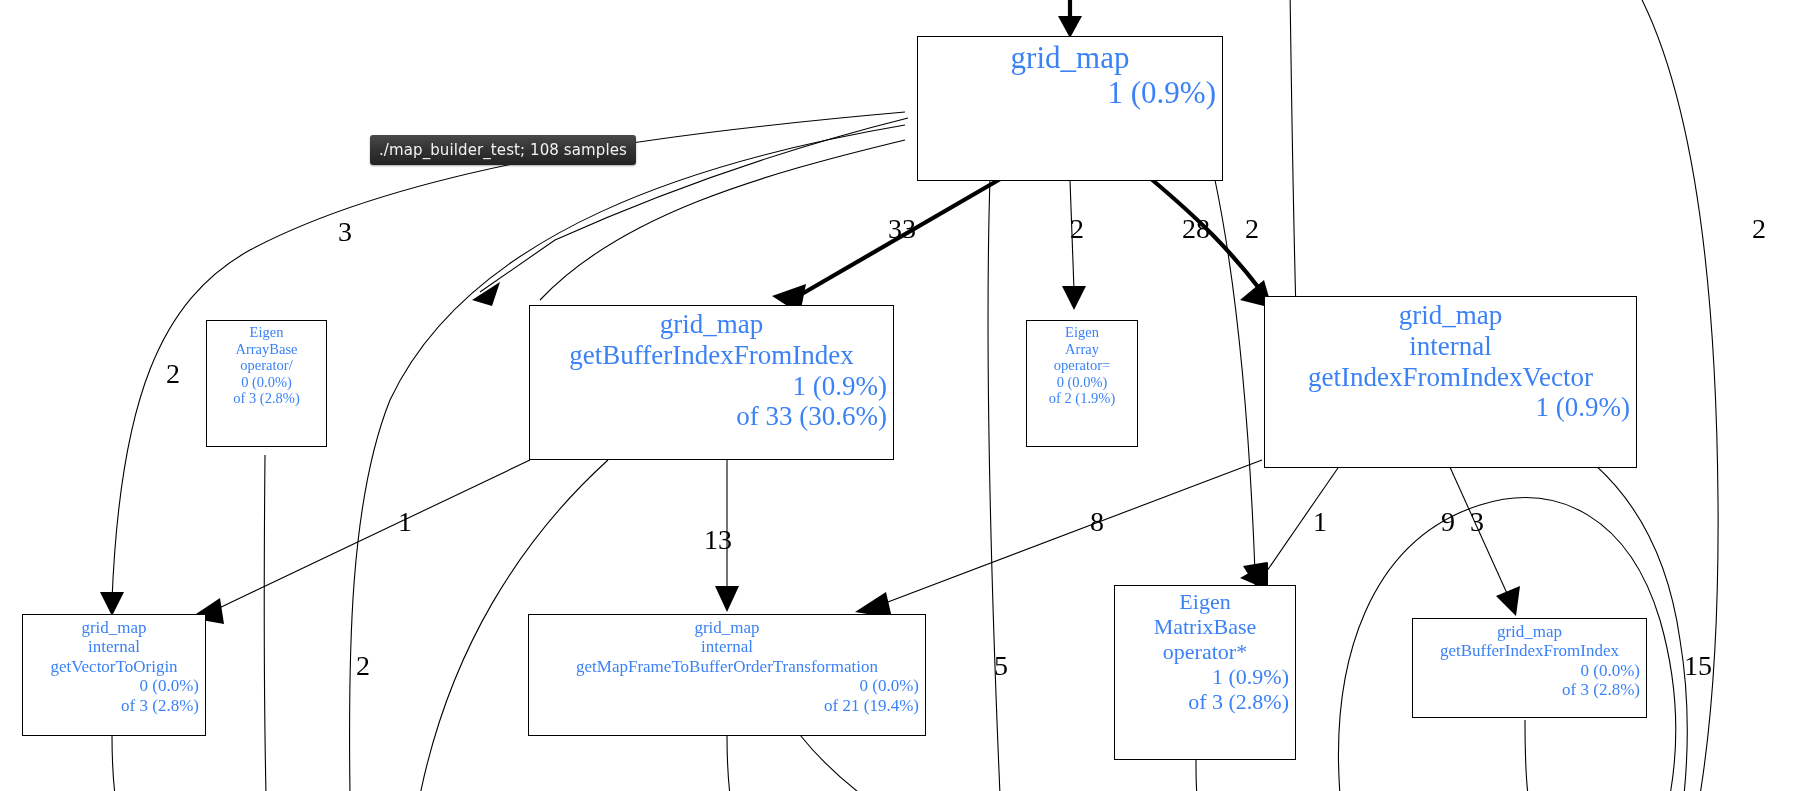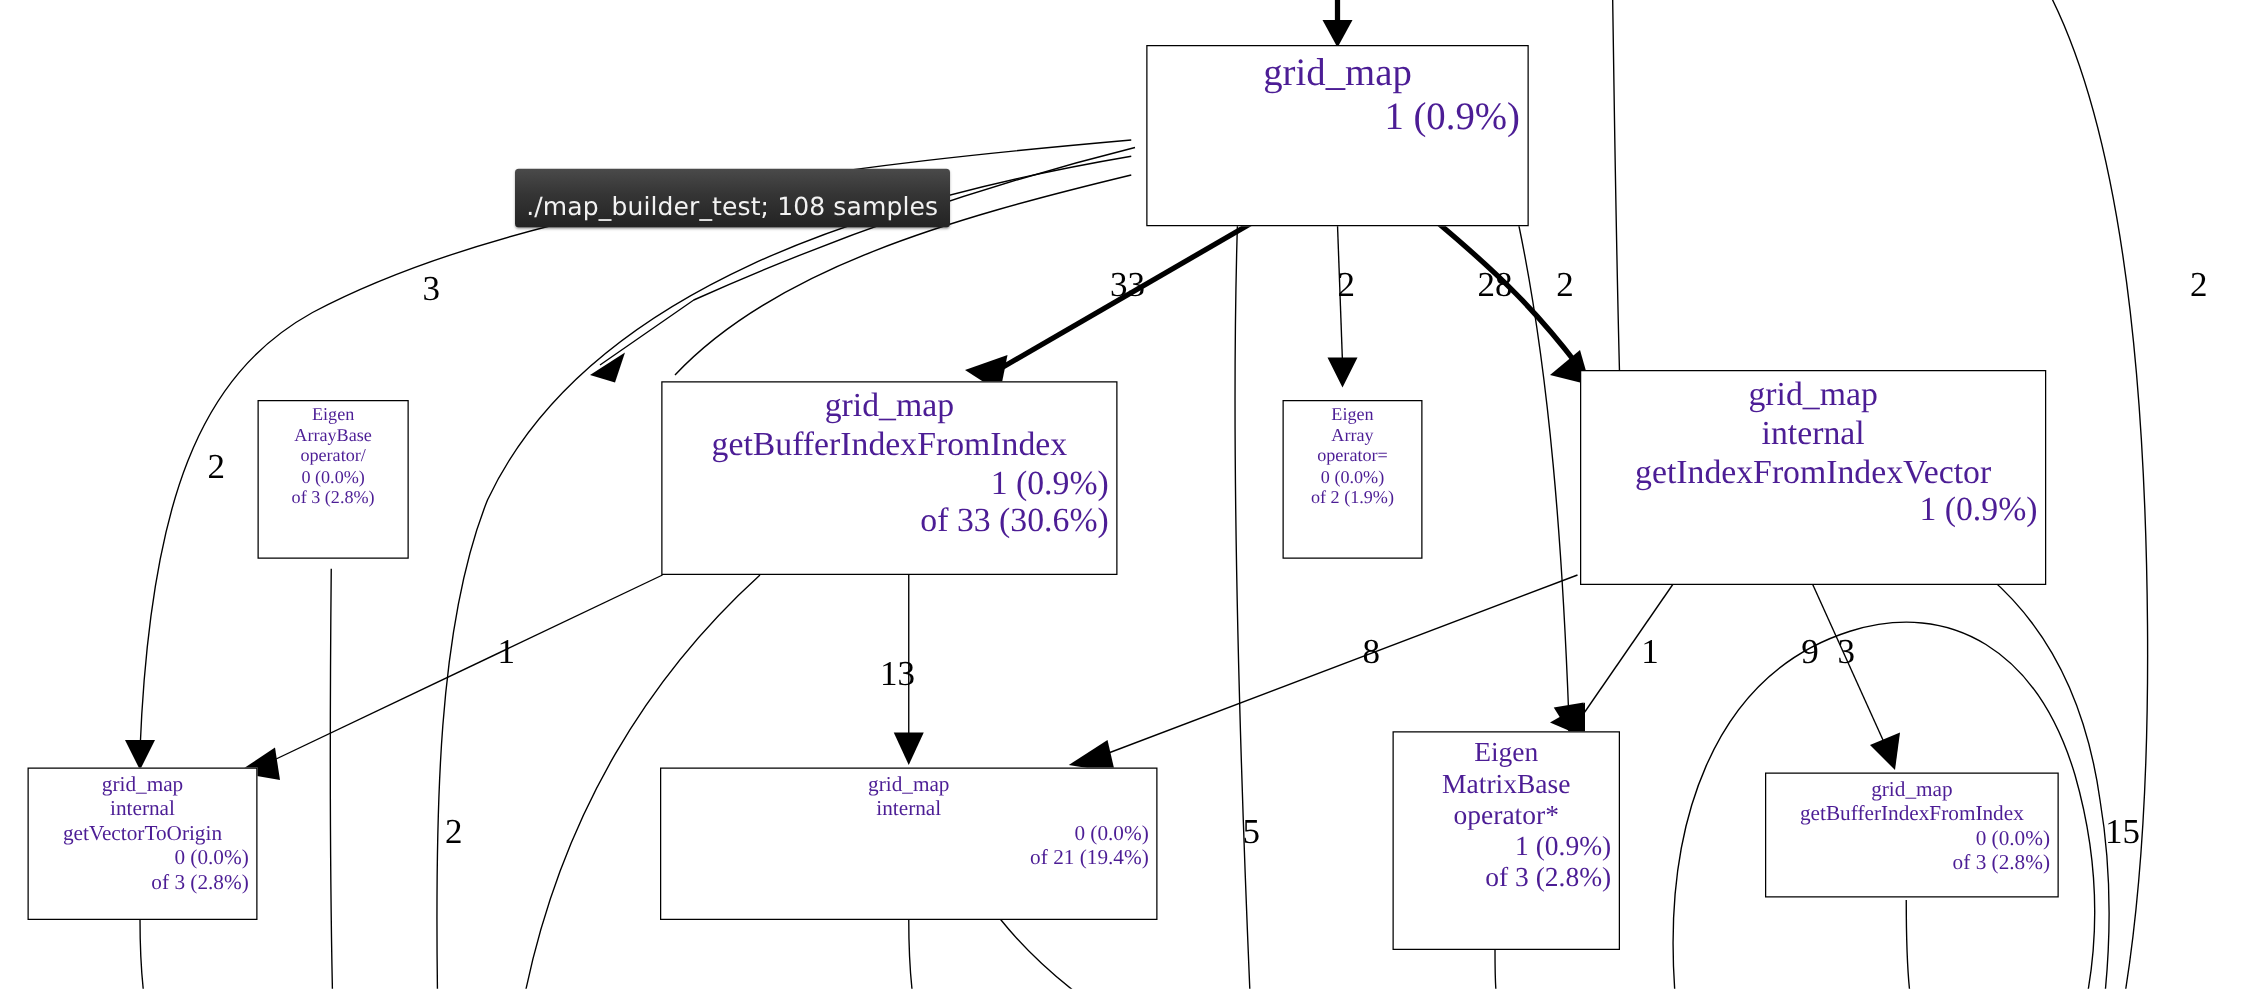"grid_map" .node-box { color: #4c1d95 -> #3b82f6 }
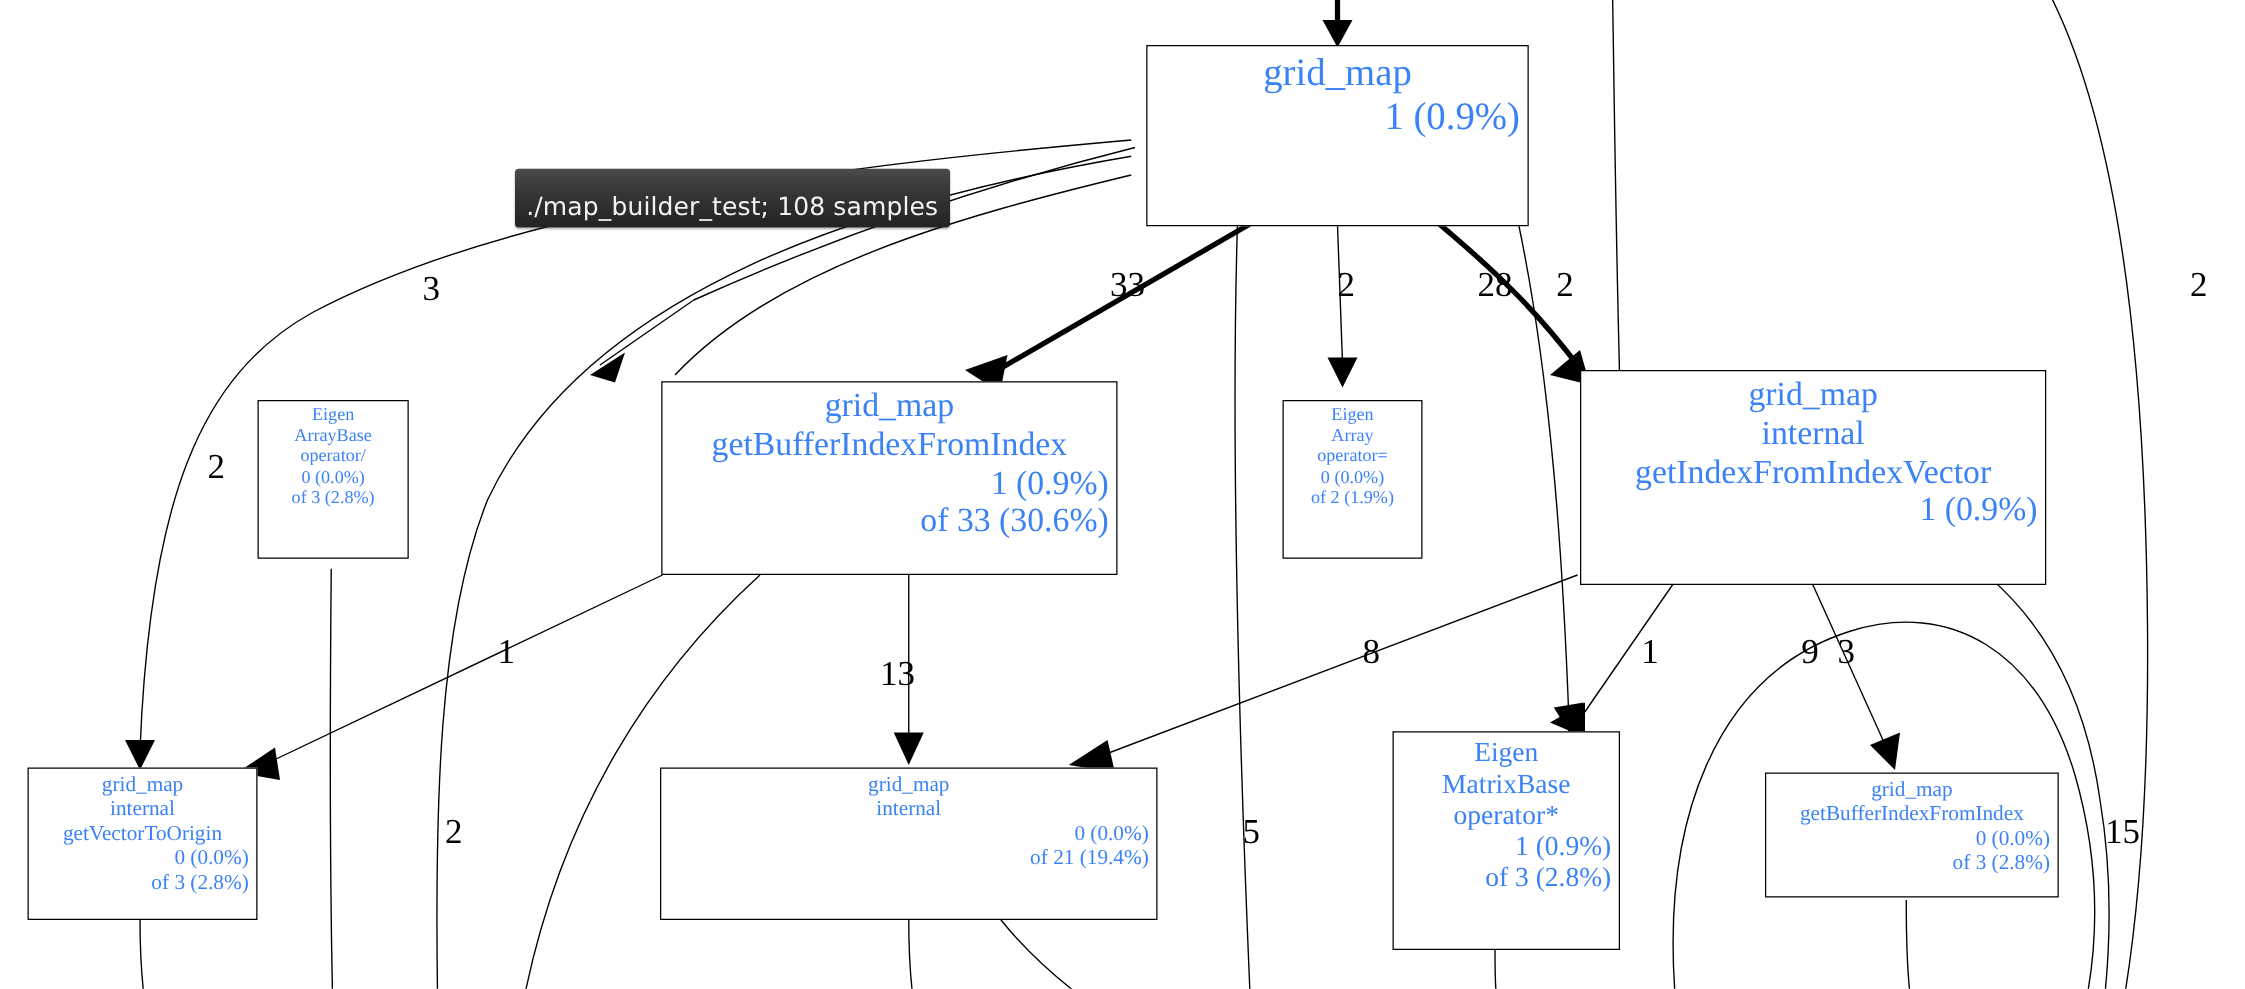"./map_builder_test; 108 samples" .cluster-tip { font-size: 20px -> 15px; margin-left: 42px -> none; padding: 20px 9px 7px 9px -> 8px 9px 7px 9px }
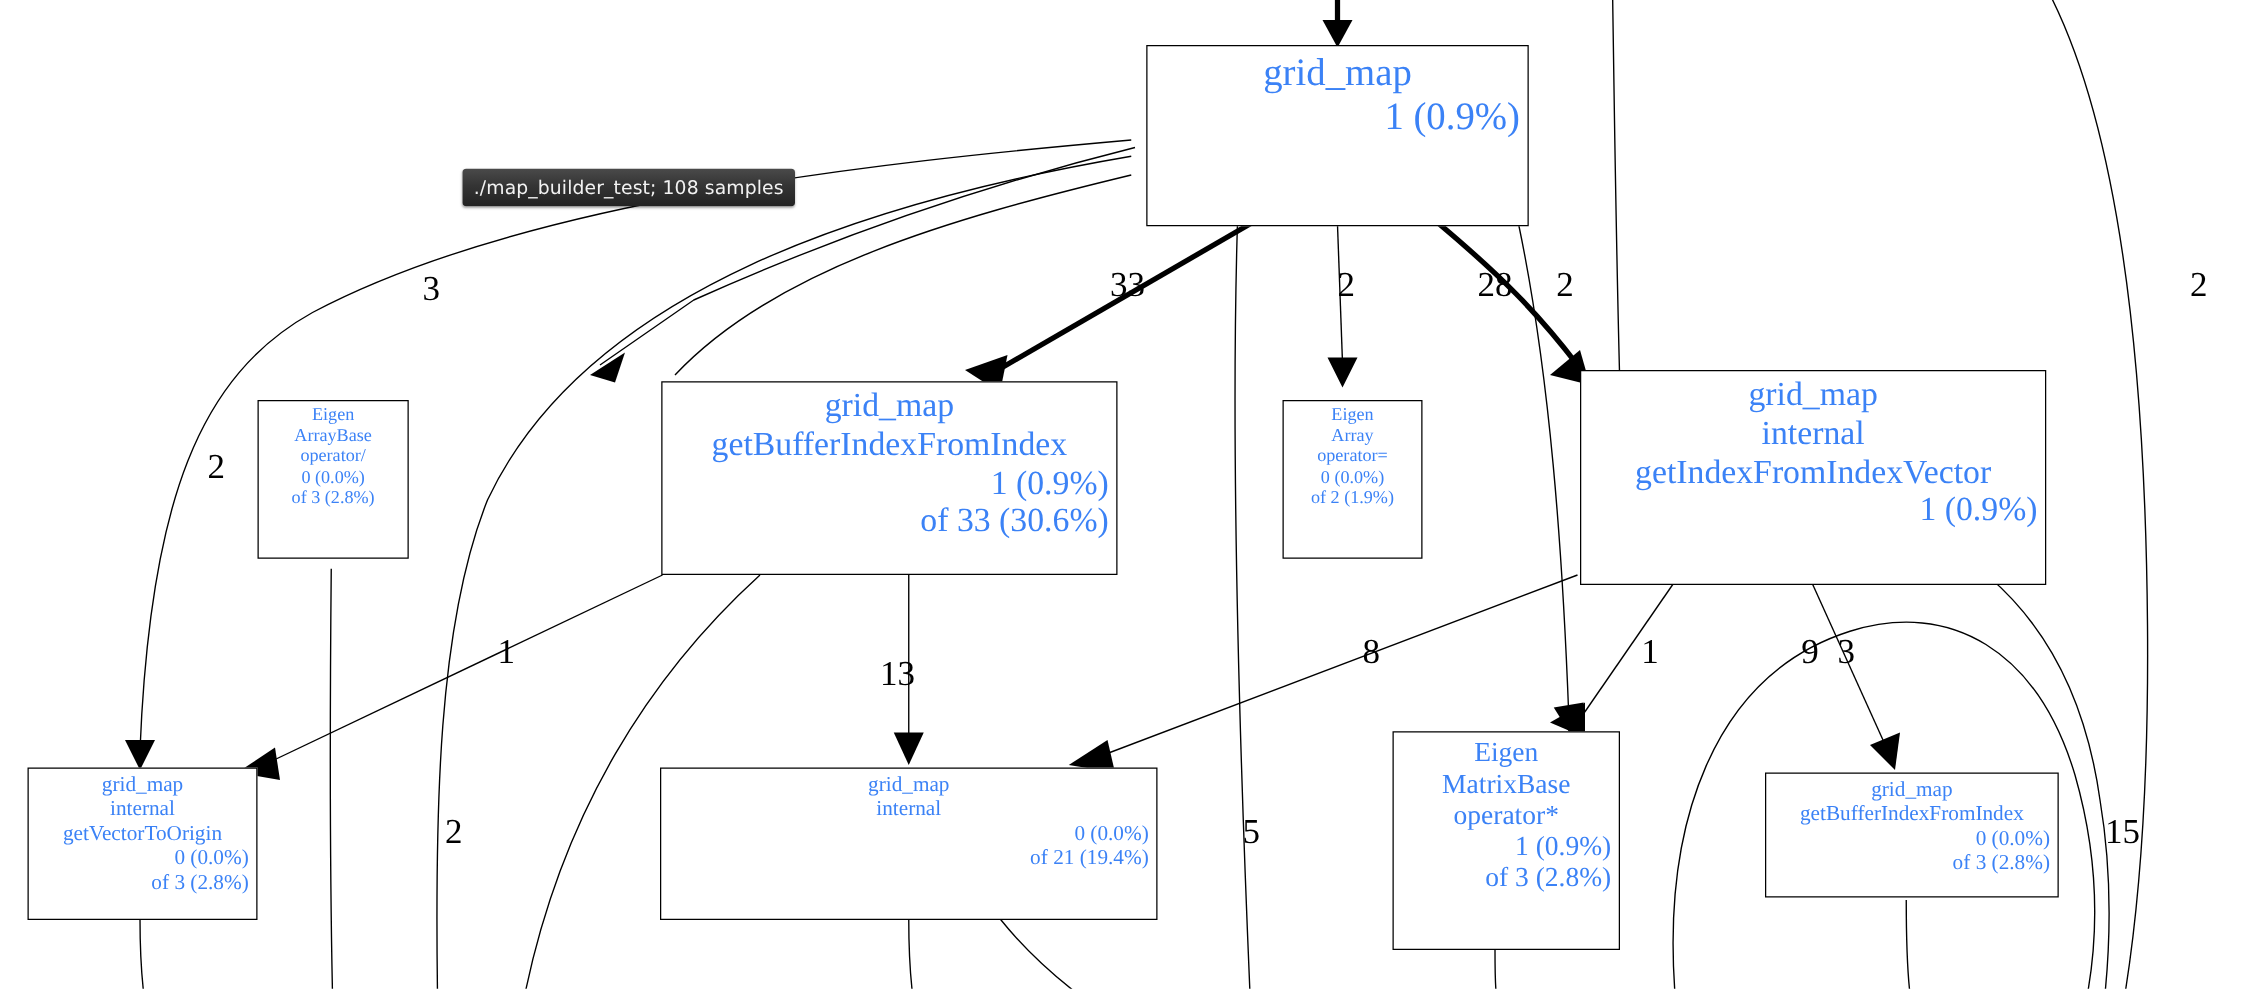"getMapFrameToBufferOrderTransformation" span.nl { html: none -> <span>getMapFrameToBufferOrderTransformation</span> }
